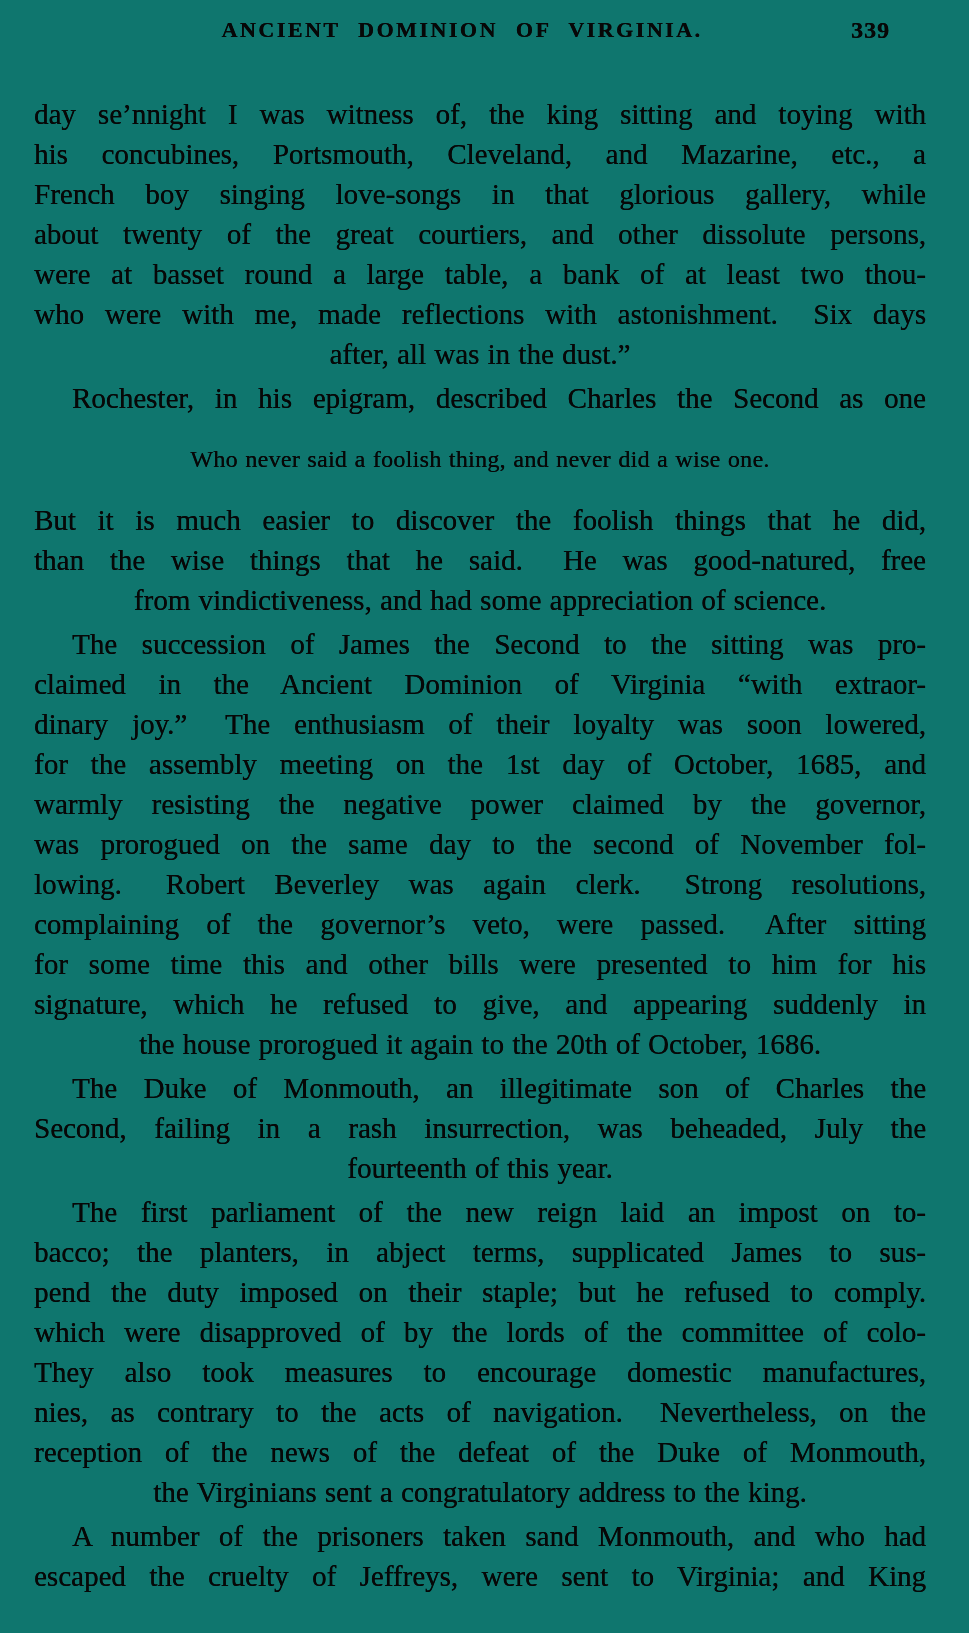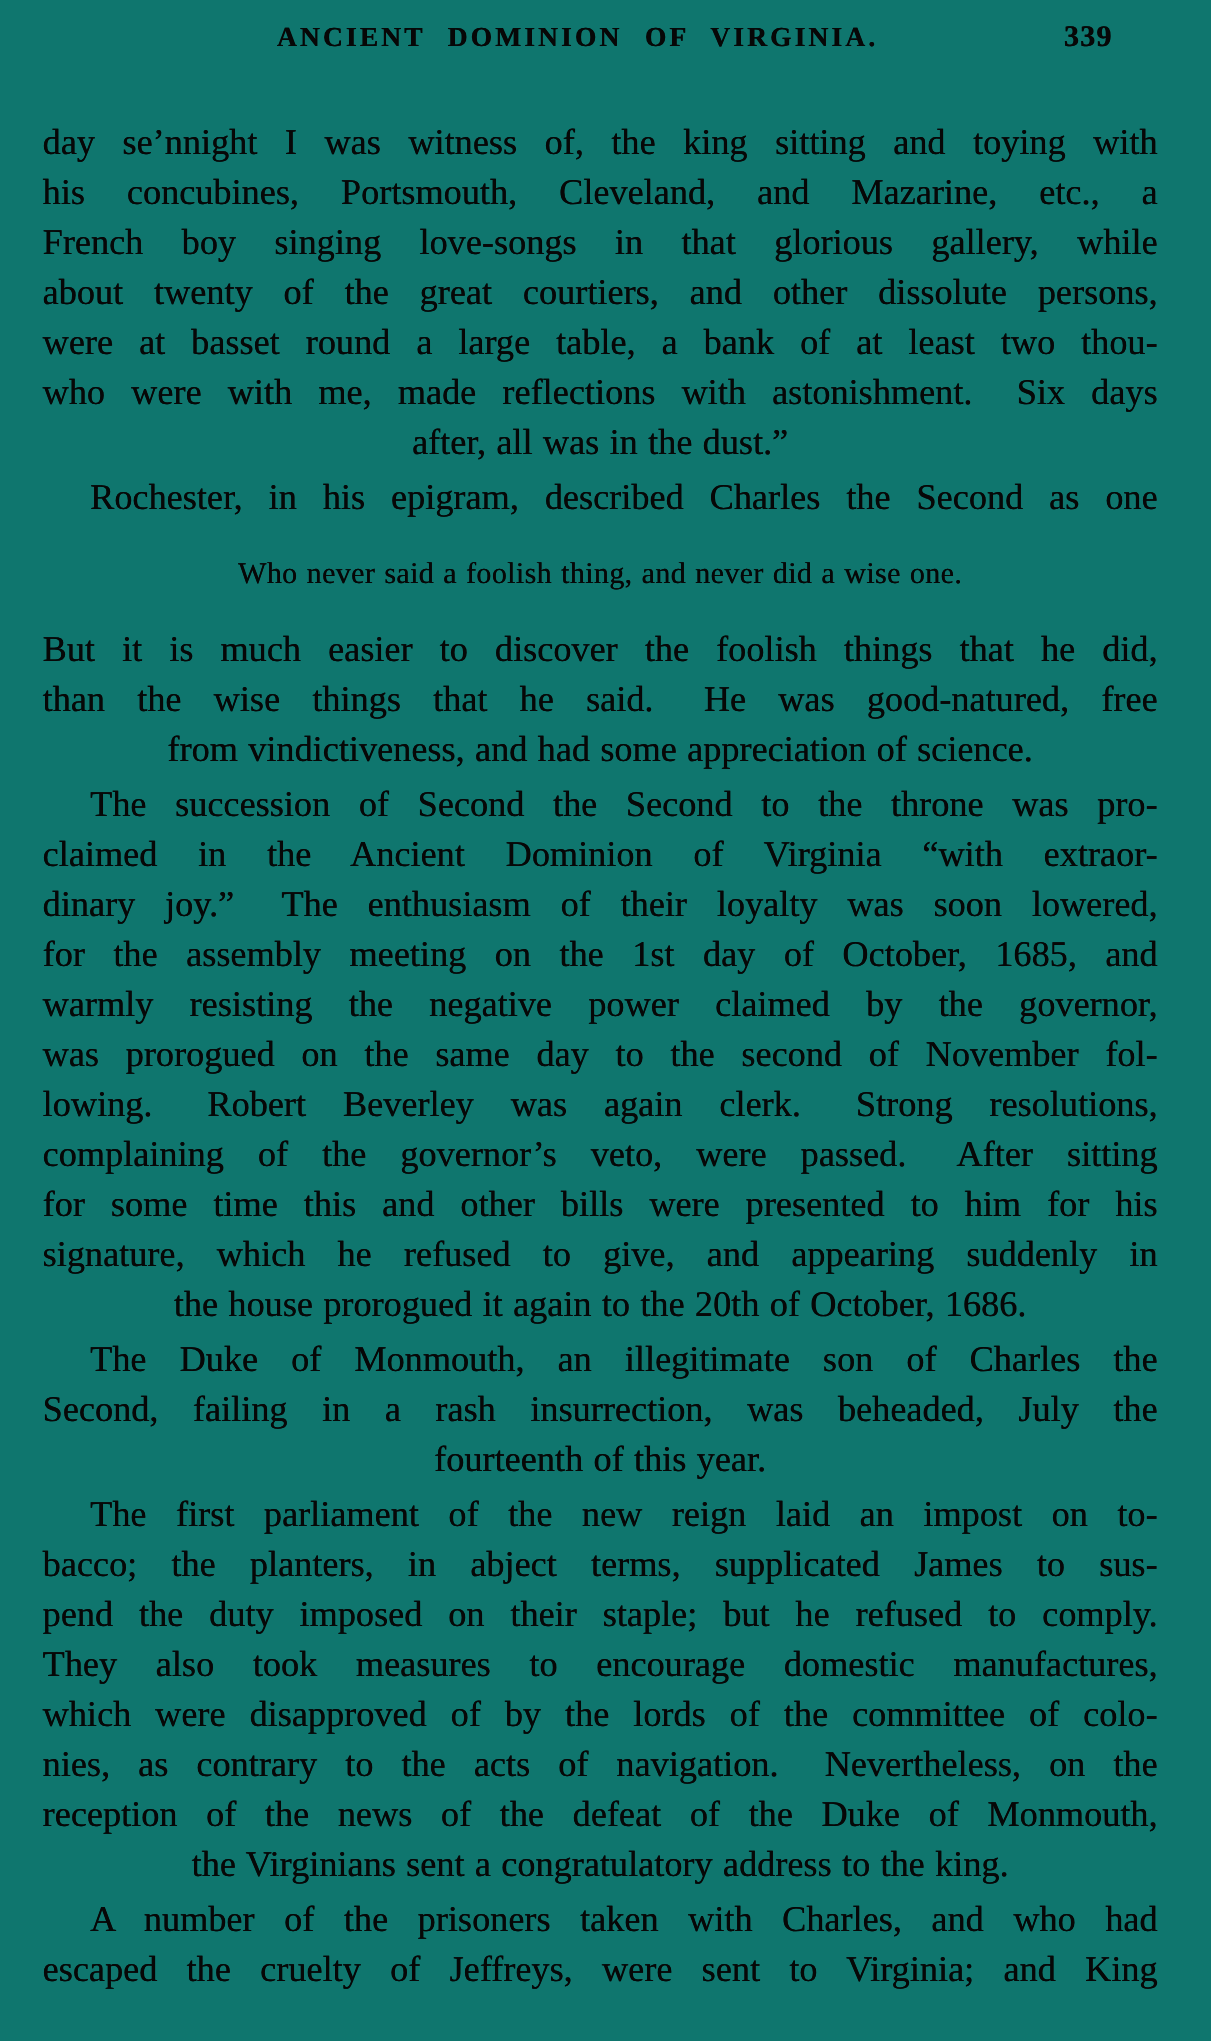"The succession of Second the" div.ln { text: Second the Second to the throne -> James the Second to the sitting }
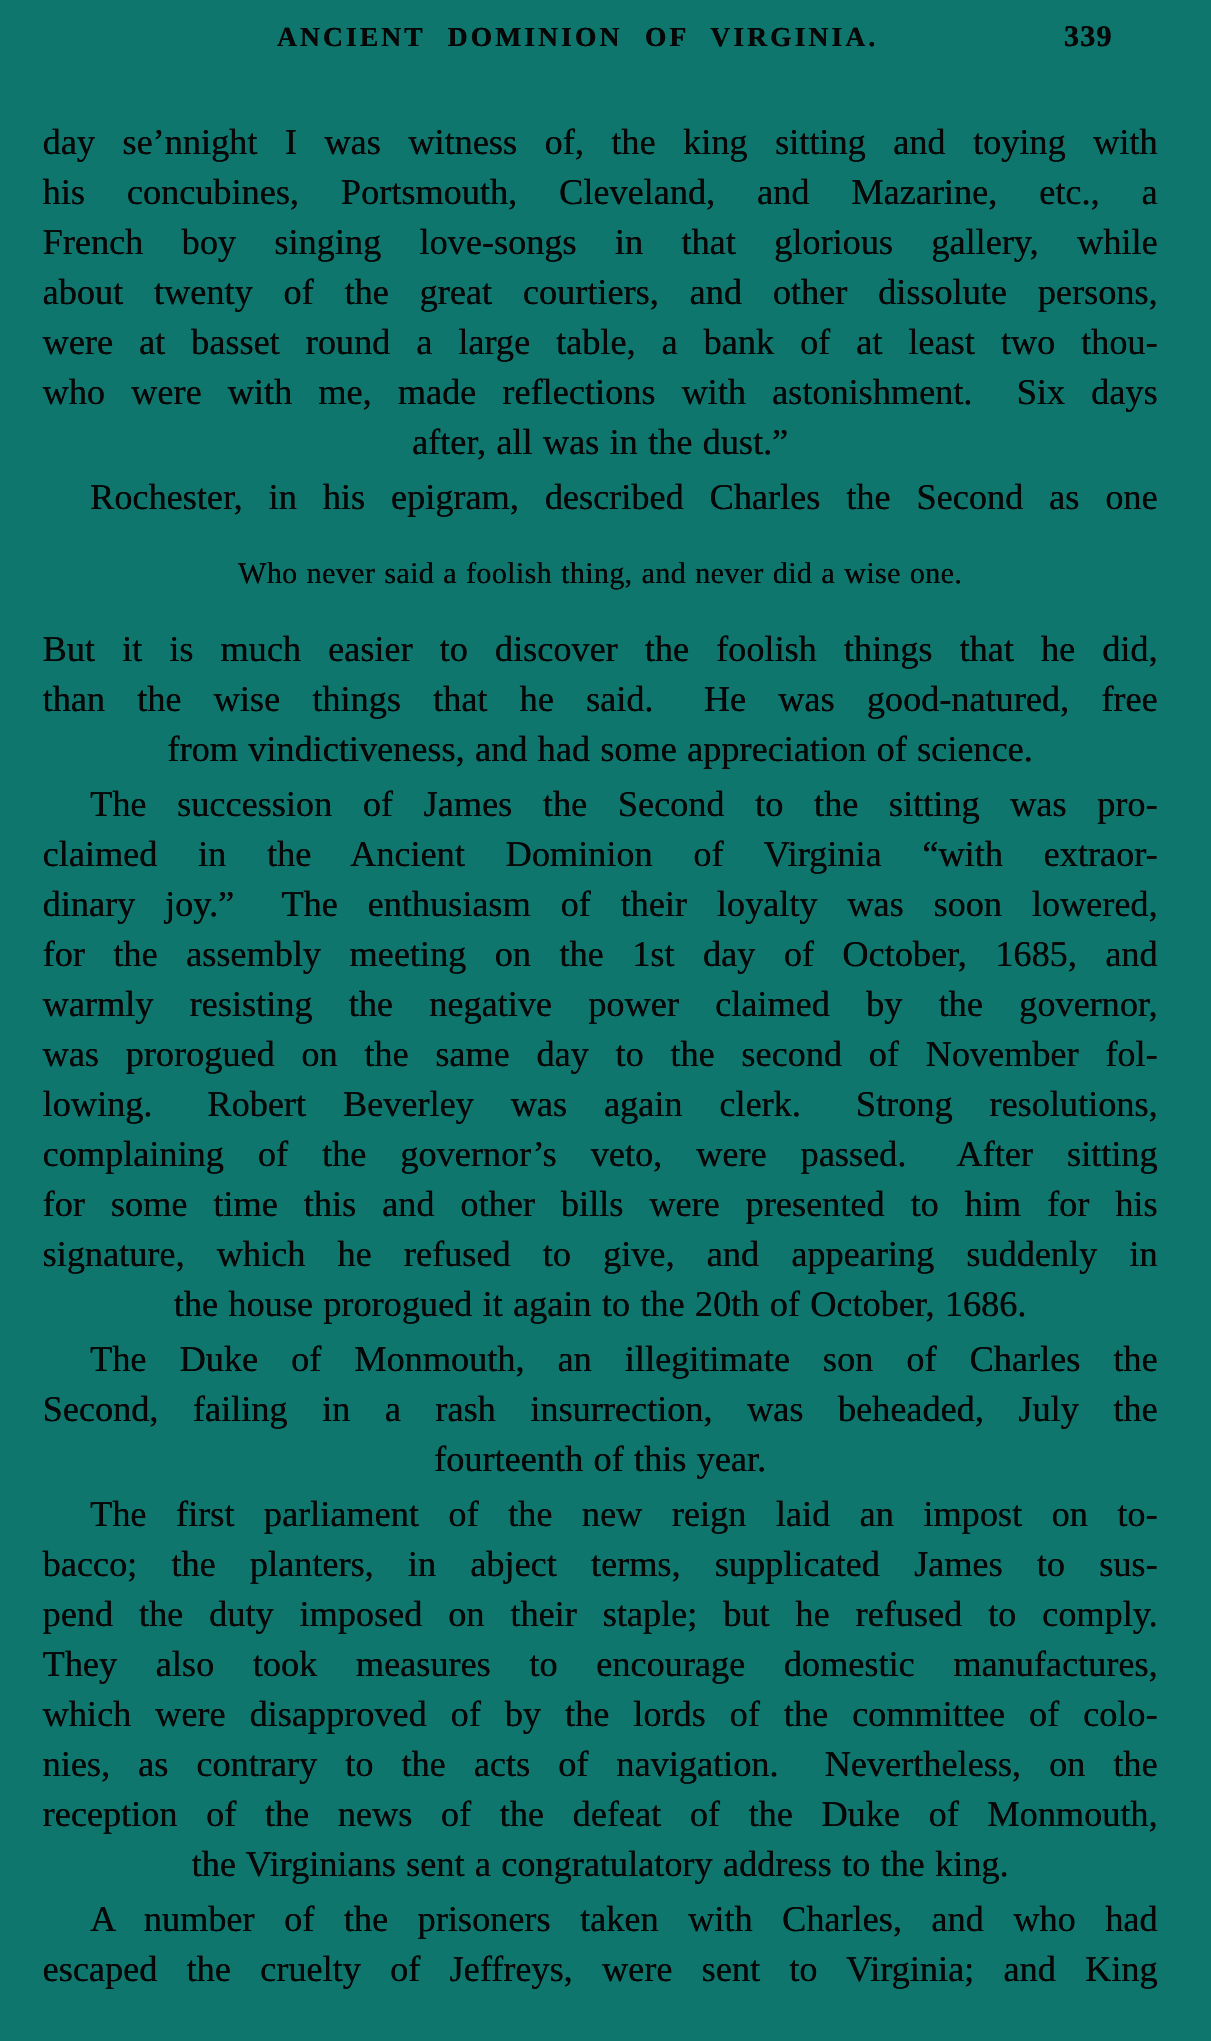"They also took measures to" div.ln { order: before "which were disapproved of by" -> after "which were disapproved of by" }
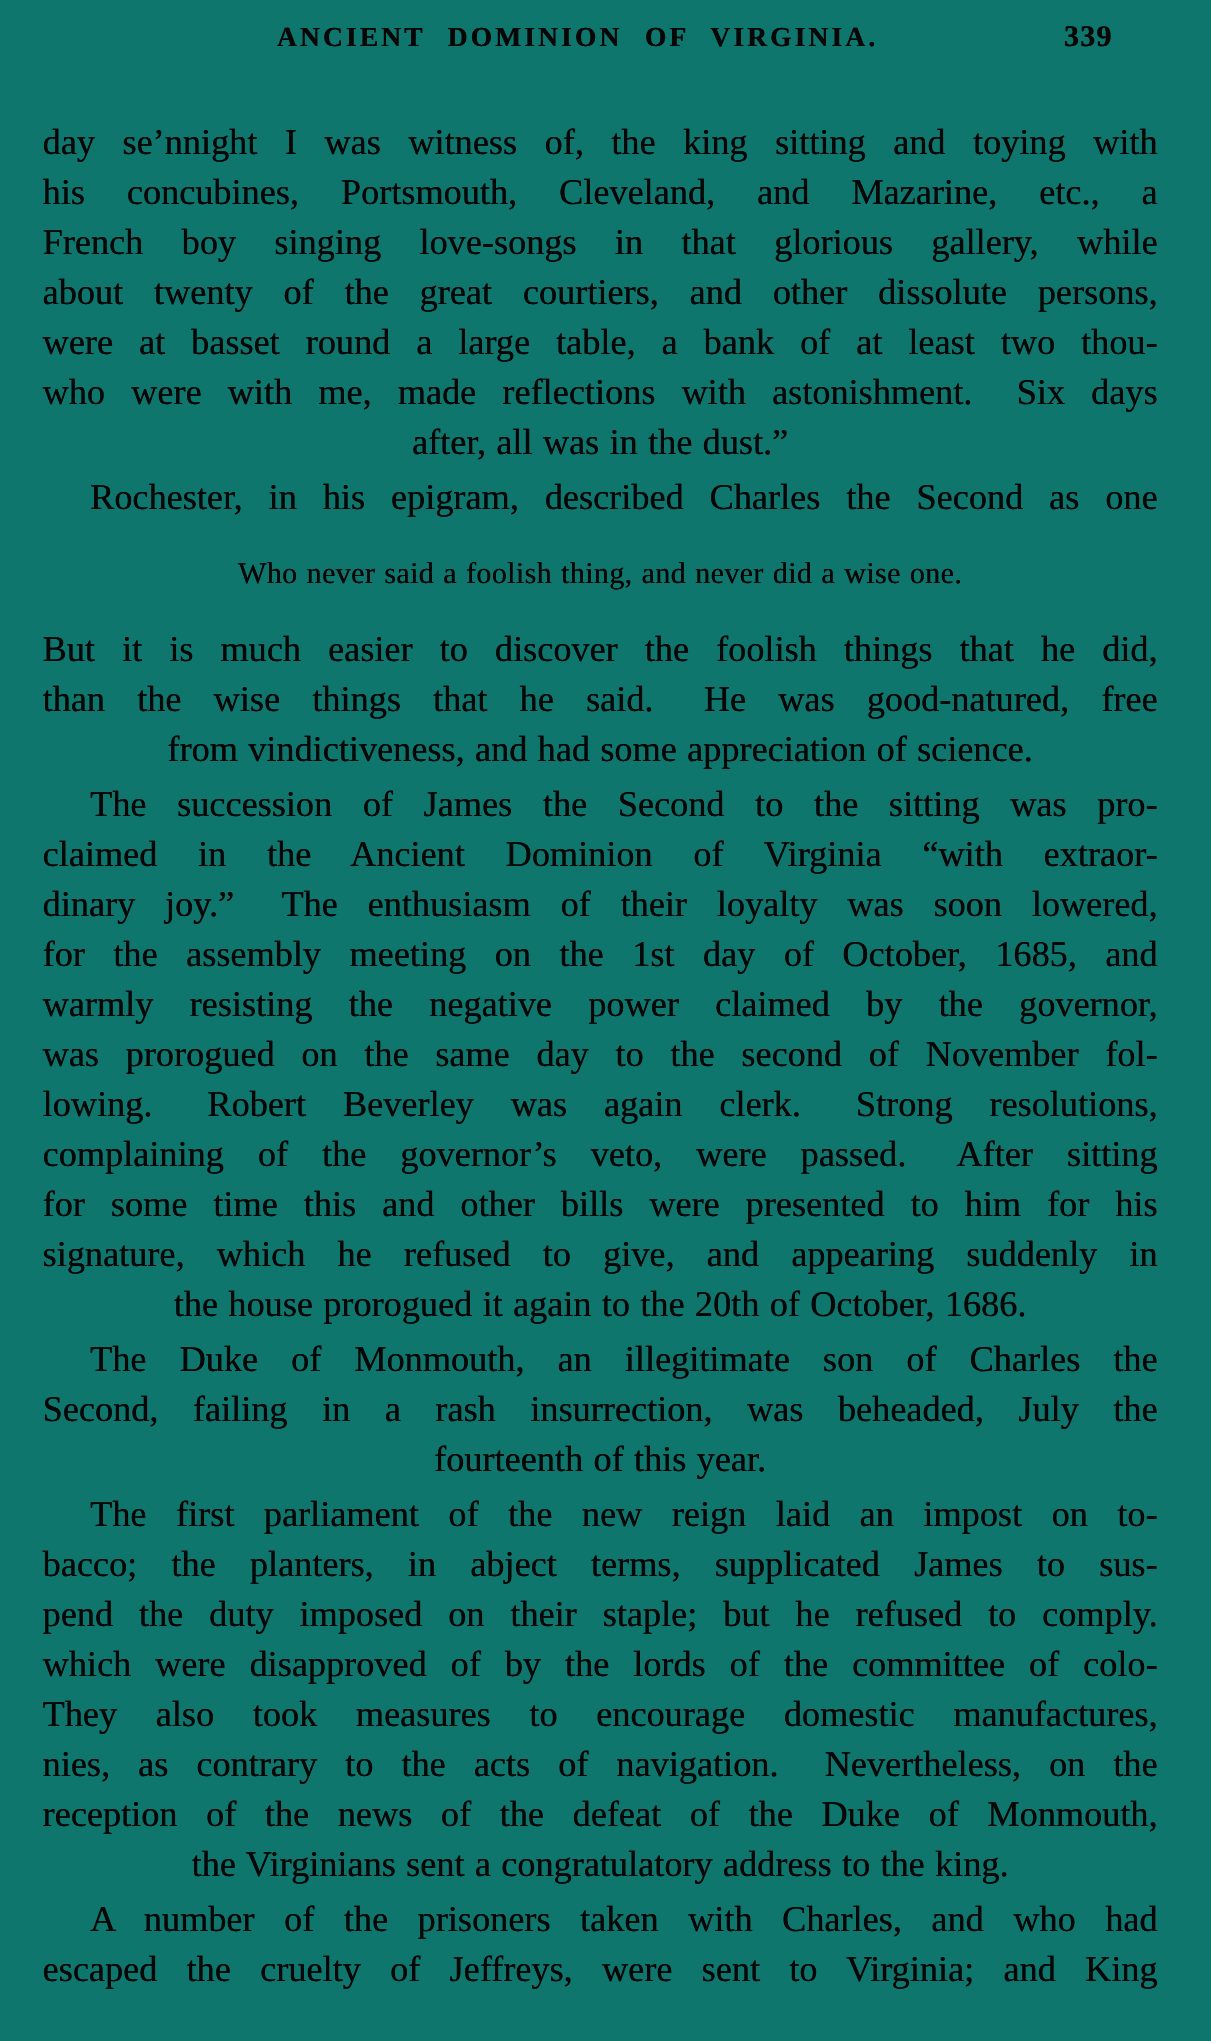"A number of the prisoners" div.ln { text: with Charles -> sand Monmouth }
